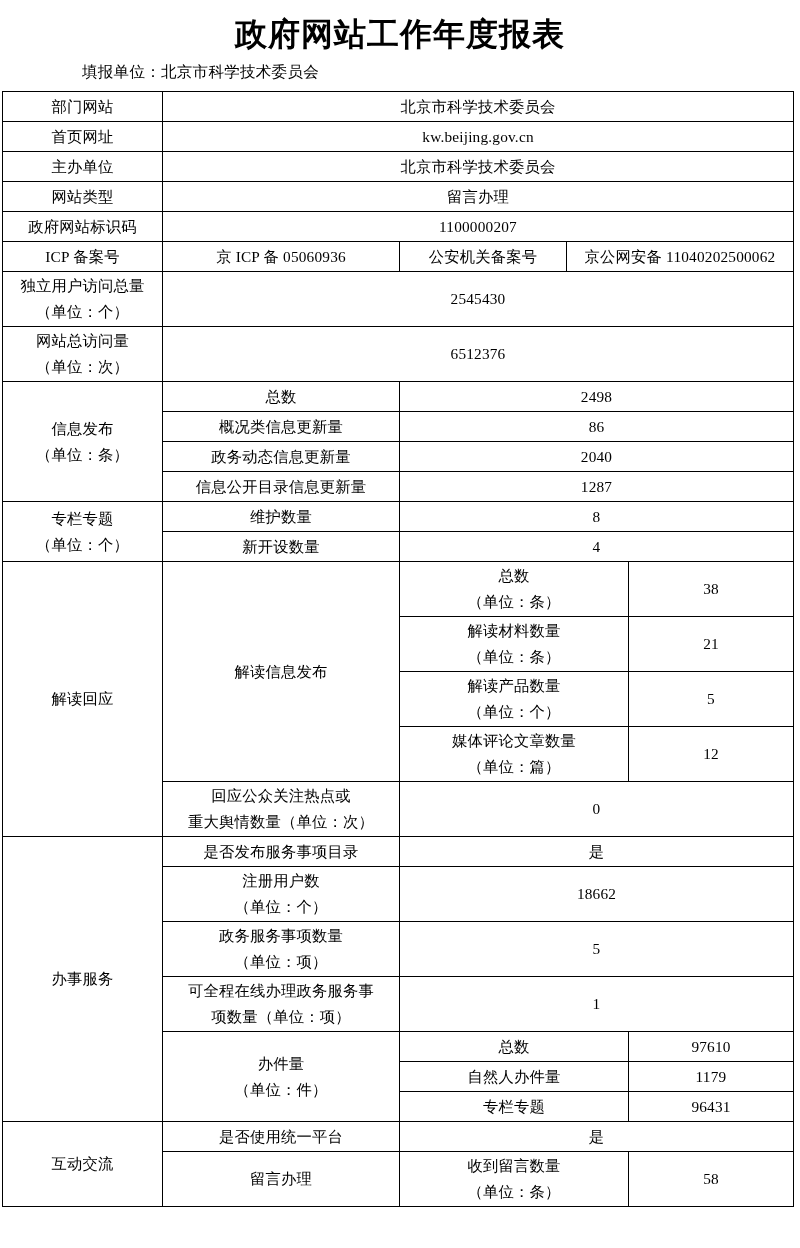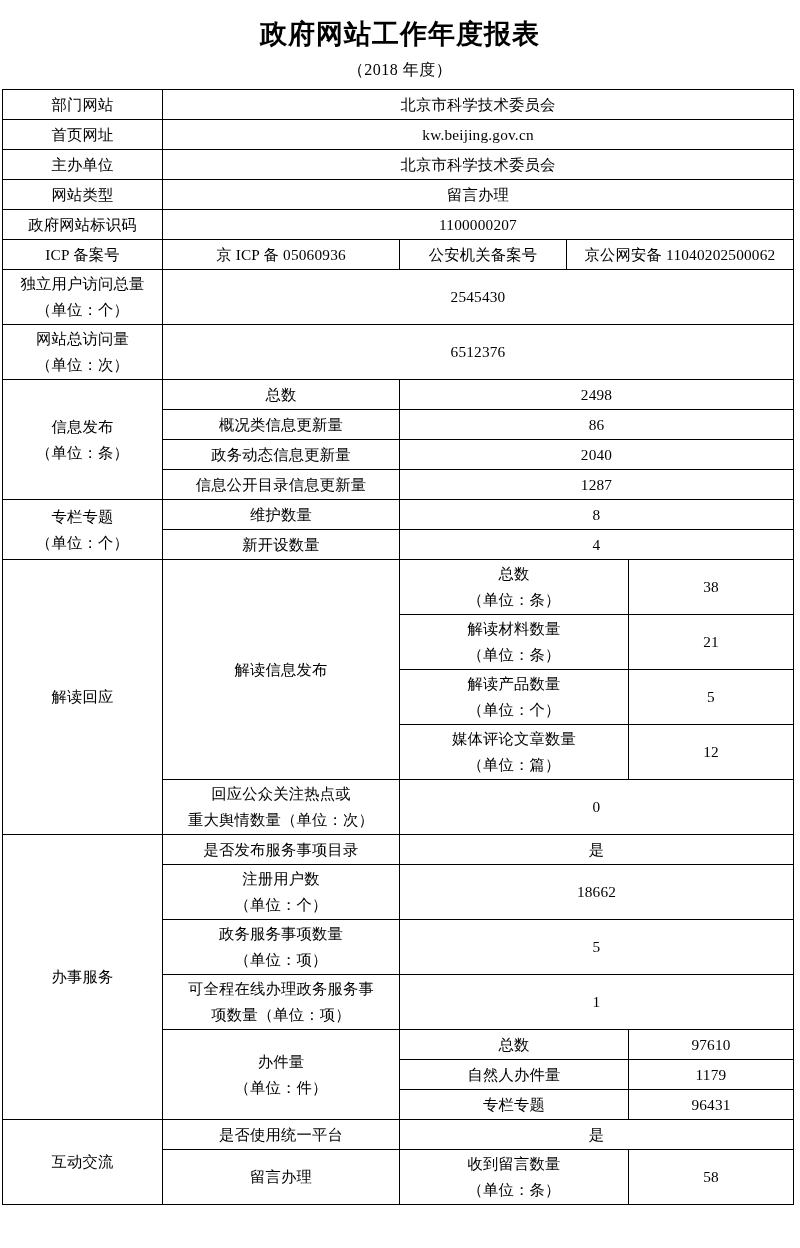"政府网站工作年度报表" .title { font-size: 27px -> 32px }
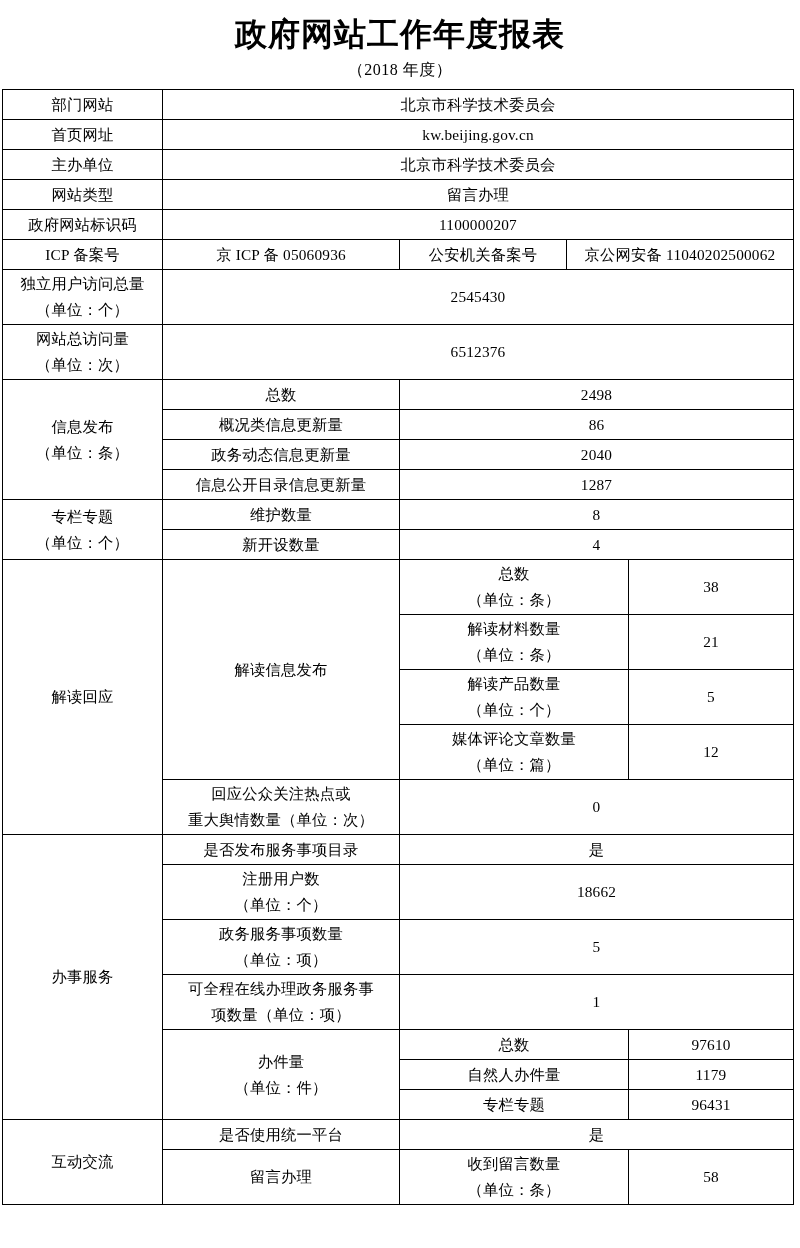"填报单位：北京市科学技术委员会" div.filler { html: none -> <div>填报单位：北京市科学技术委员会</div> }
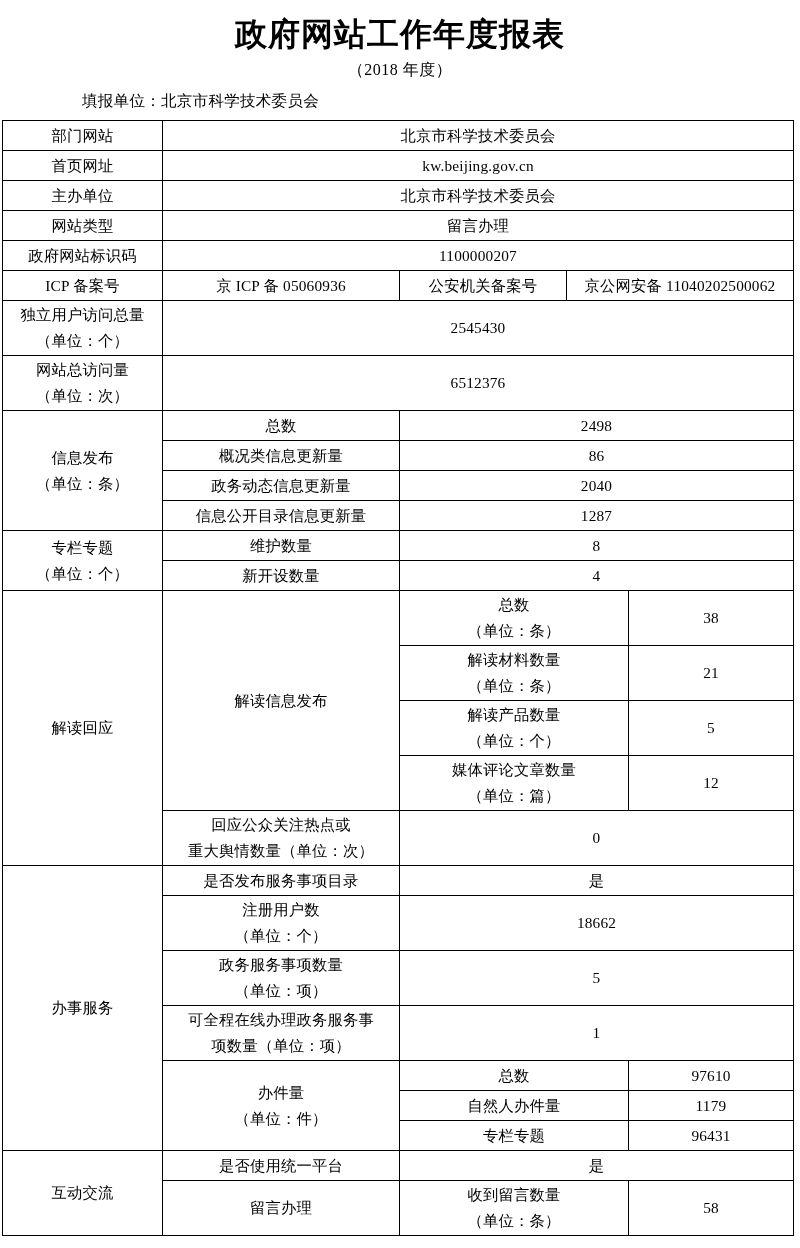"（2018 年度）" div.subtitle { html: <div>（2018 年度）</div> -> none }
